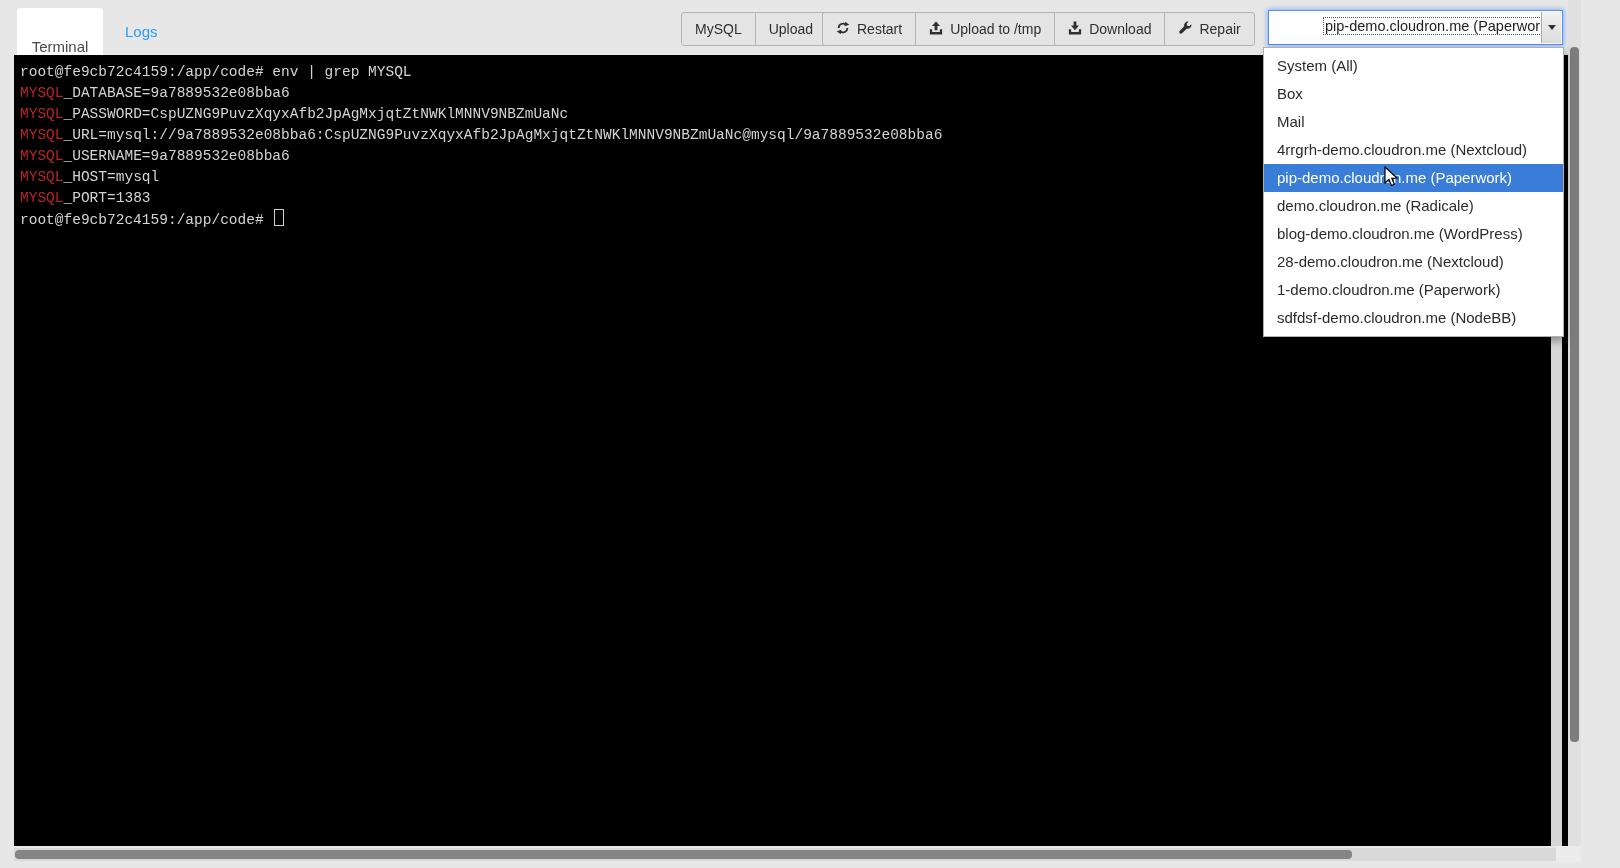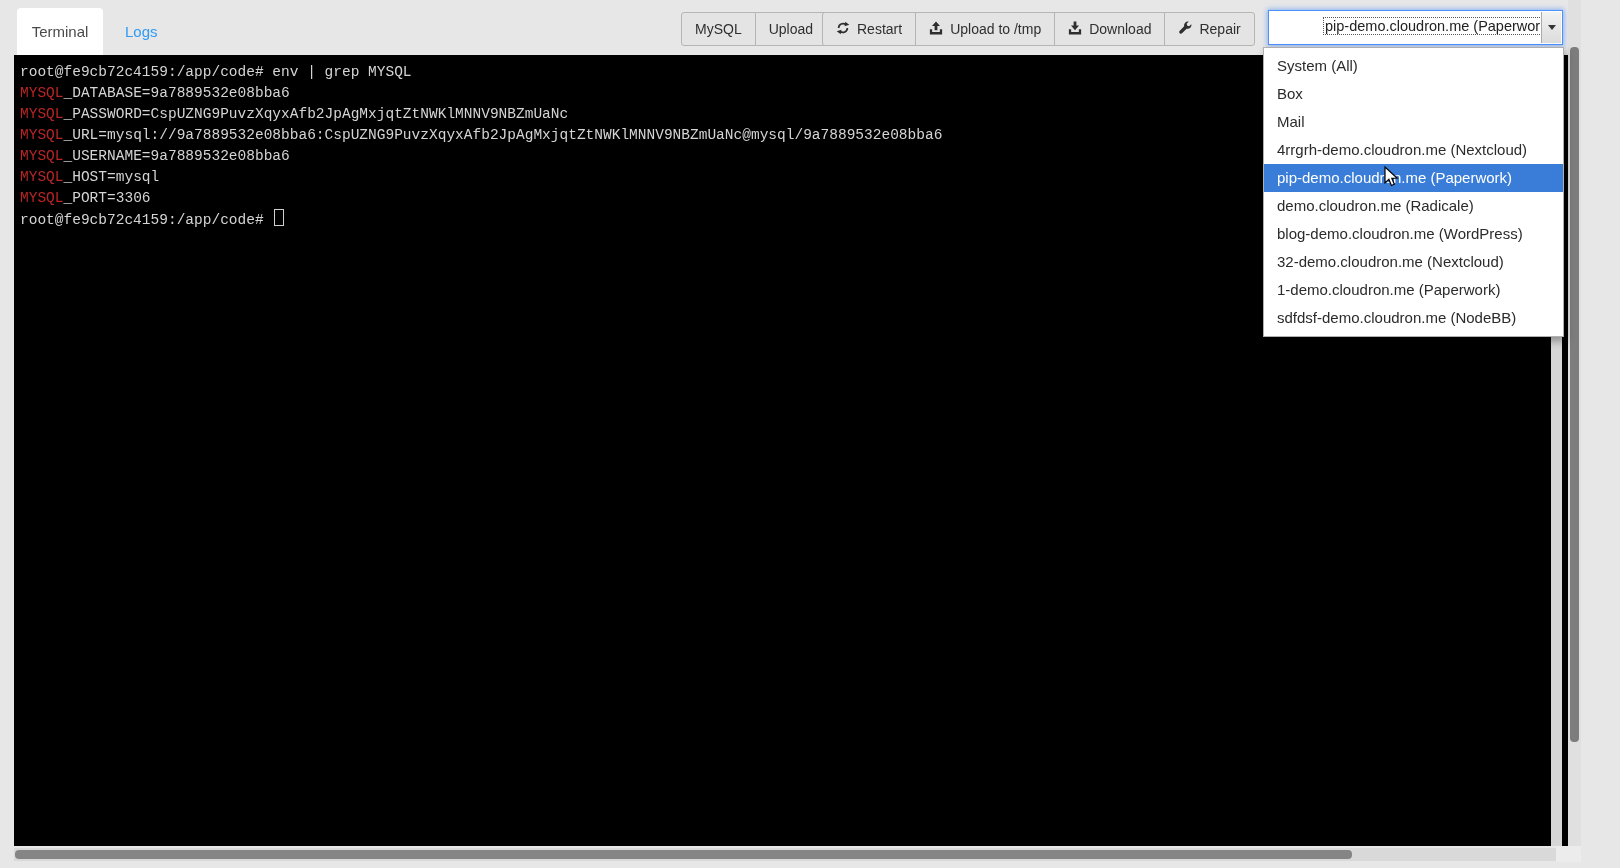"Terminal" .tab-active { align-items: center -> flex-end }
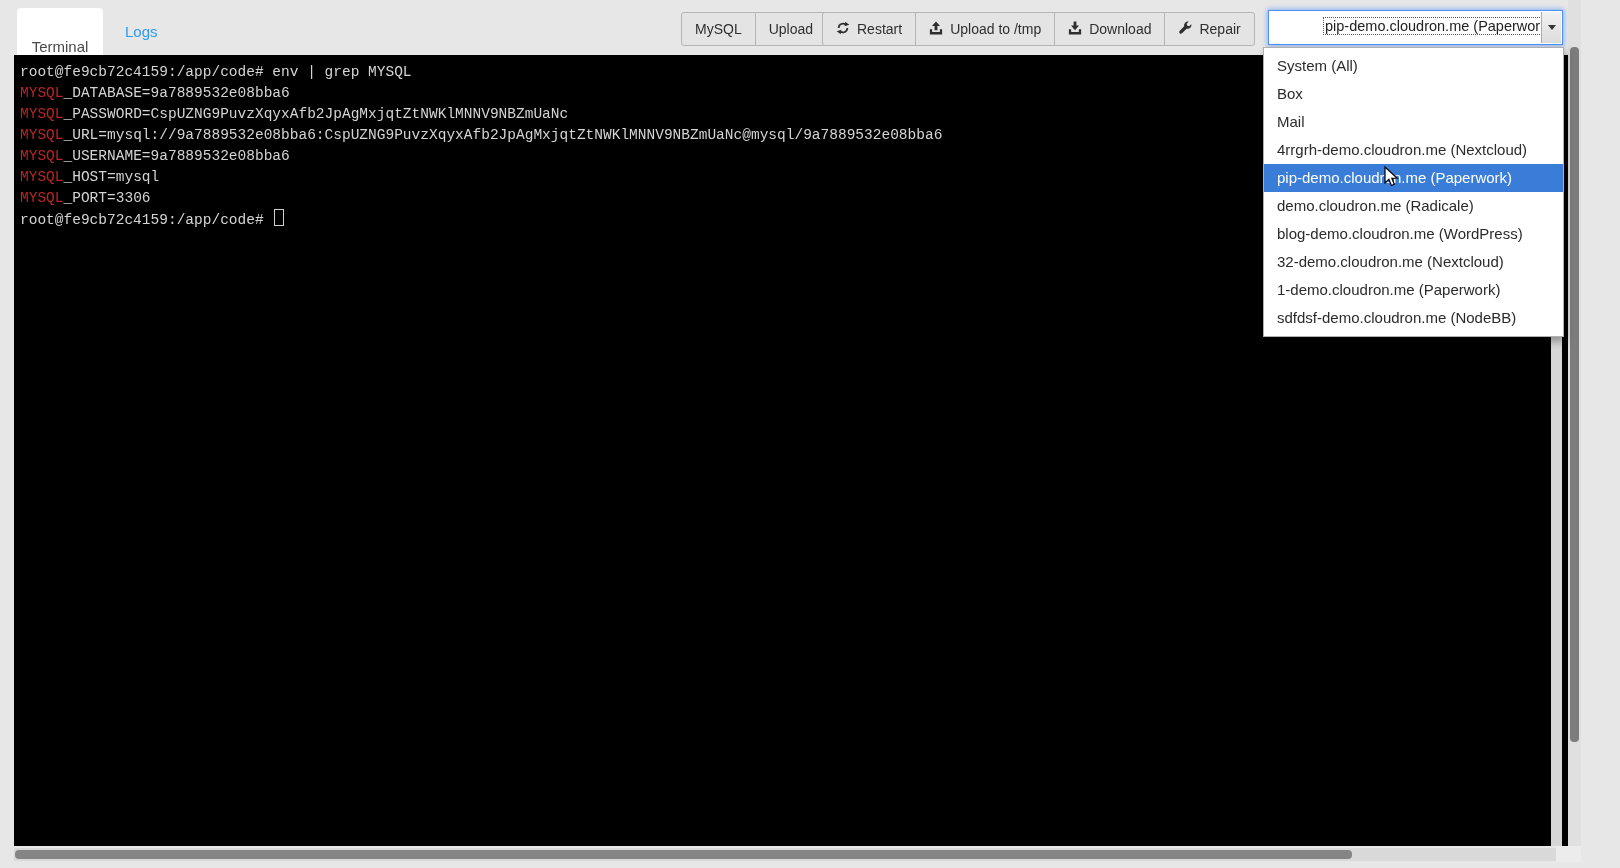"_PORT=3306" span.seg-fg { text: 3306 -> 1383 }
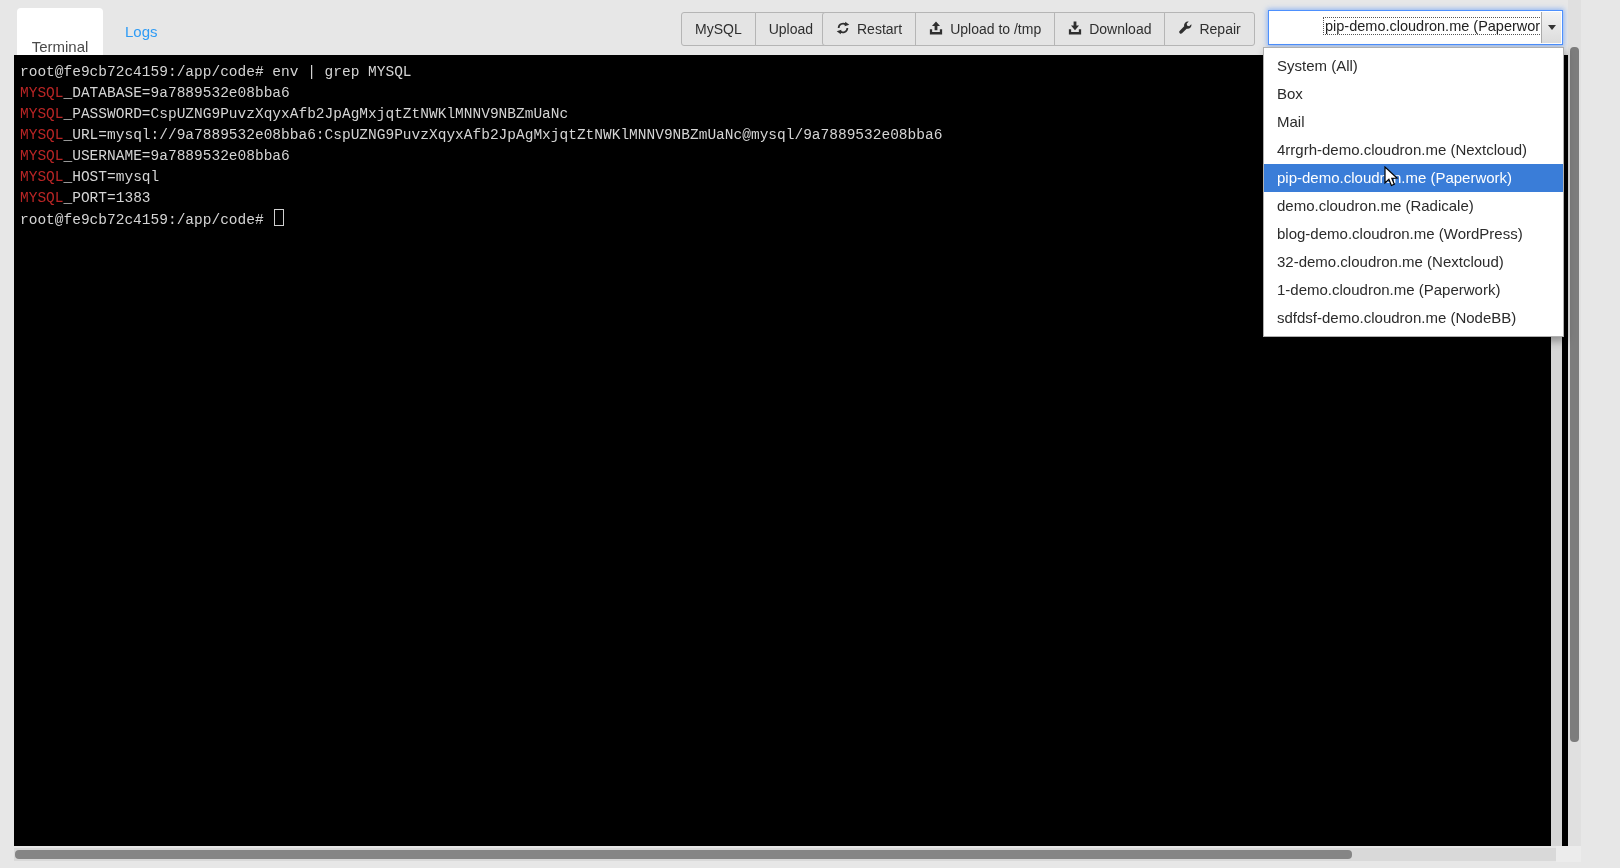"32-demo.cloudron.me (Nextcloud)" div.dd-item { text: 32-demo.cloudron.me -> 28-demo.cloudron.me }
